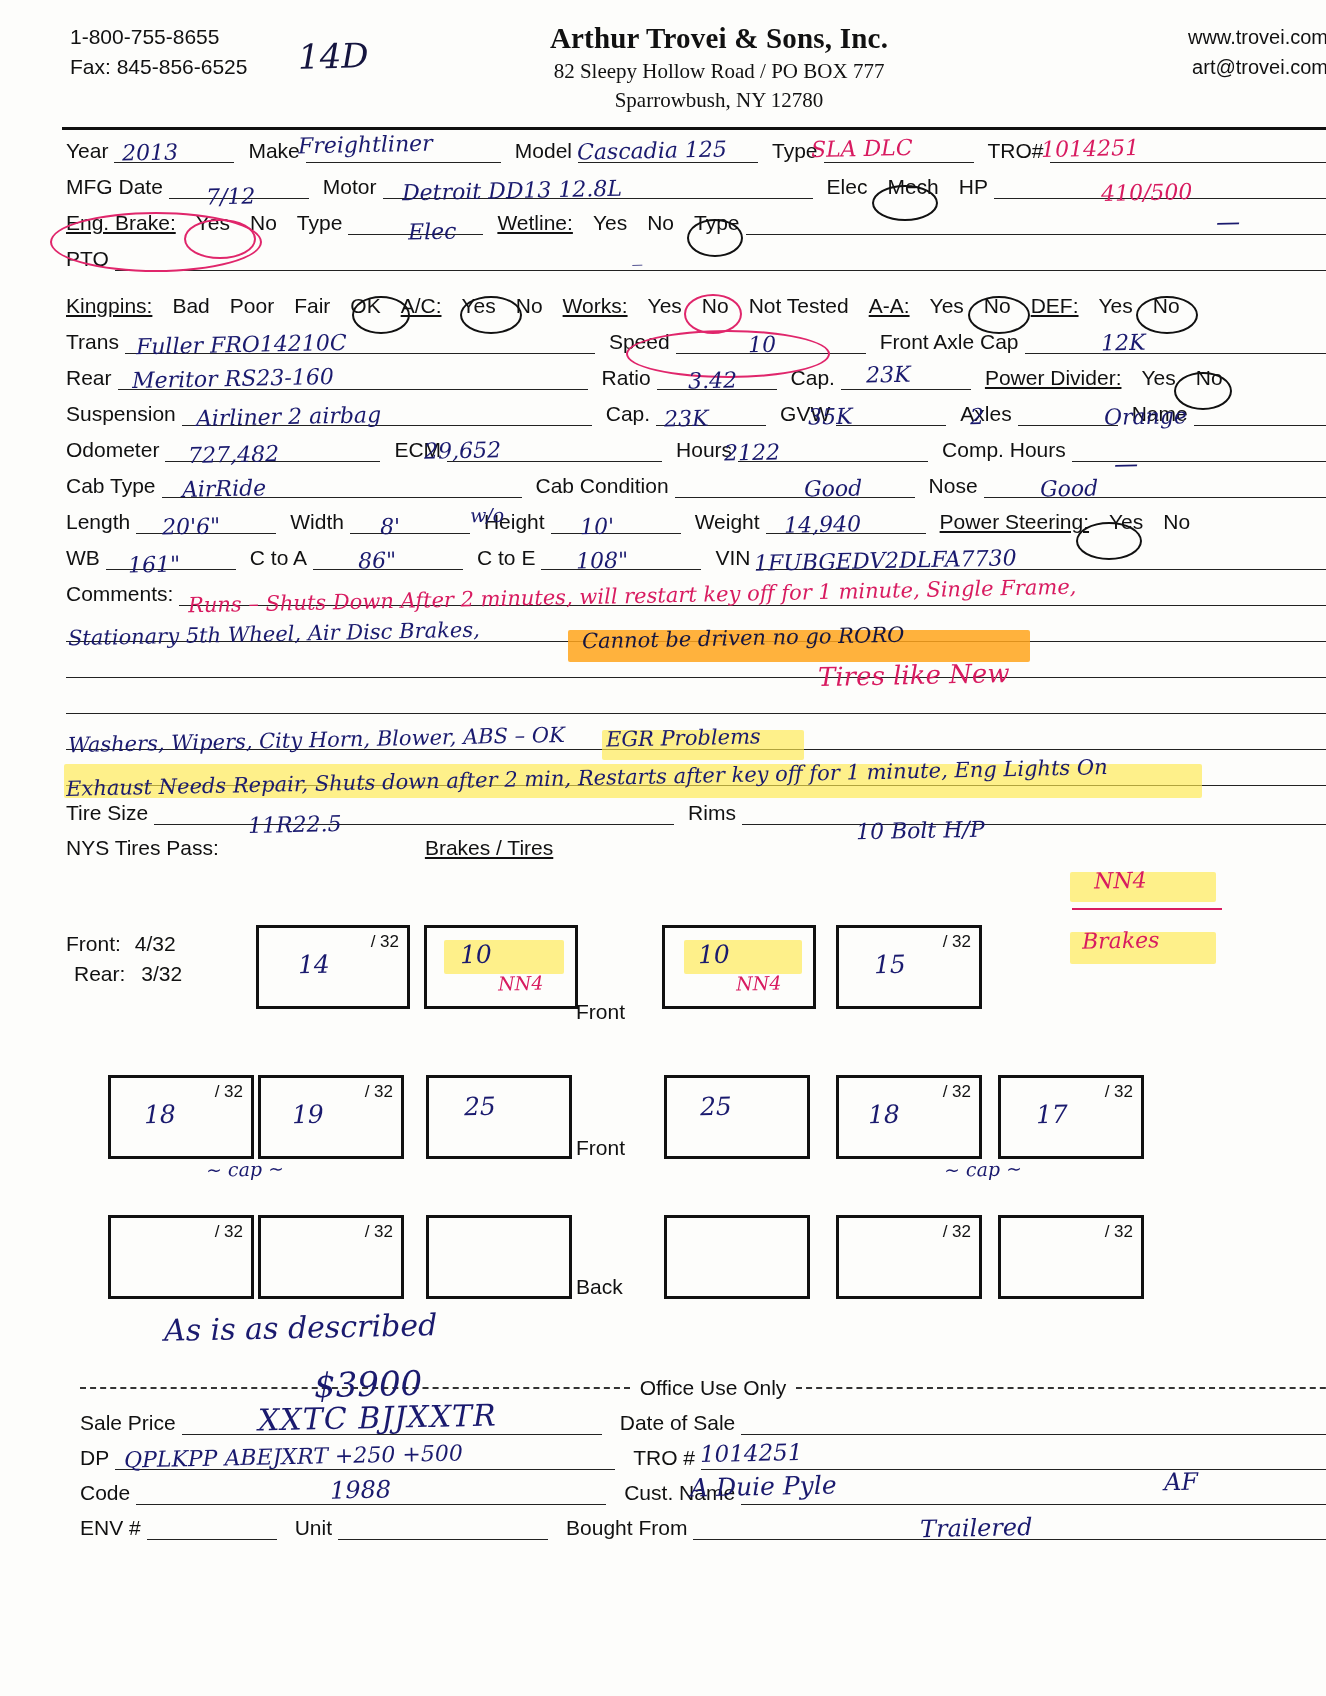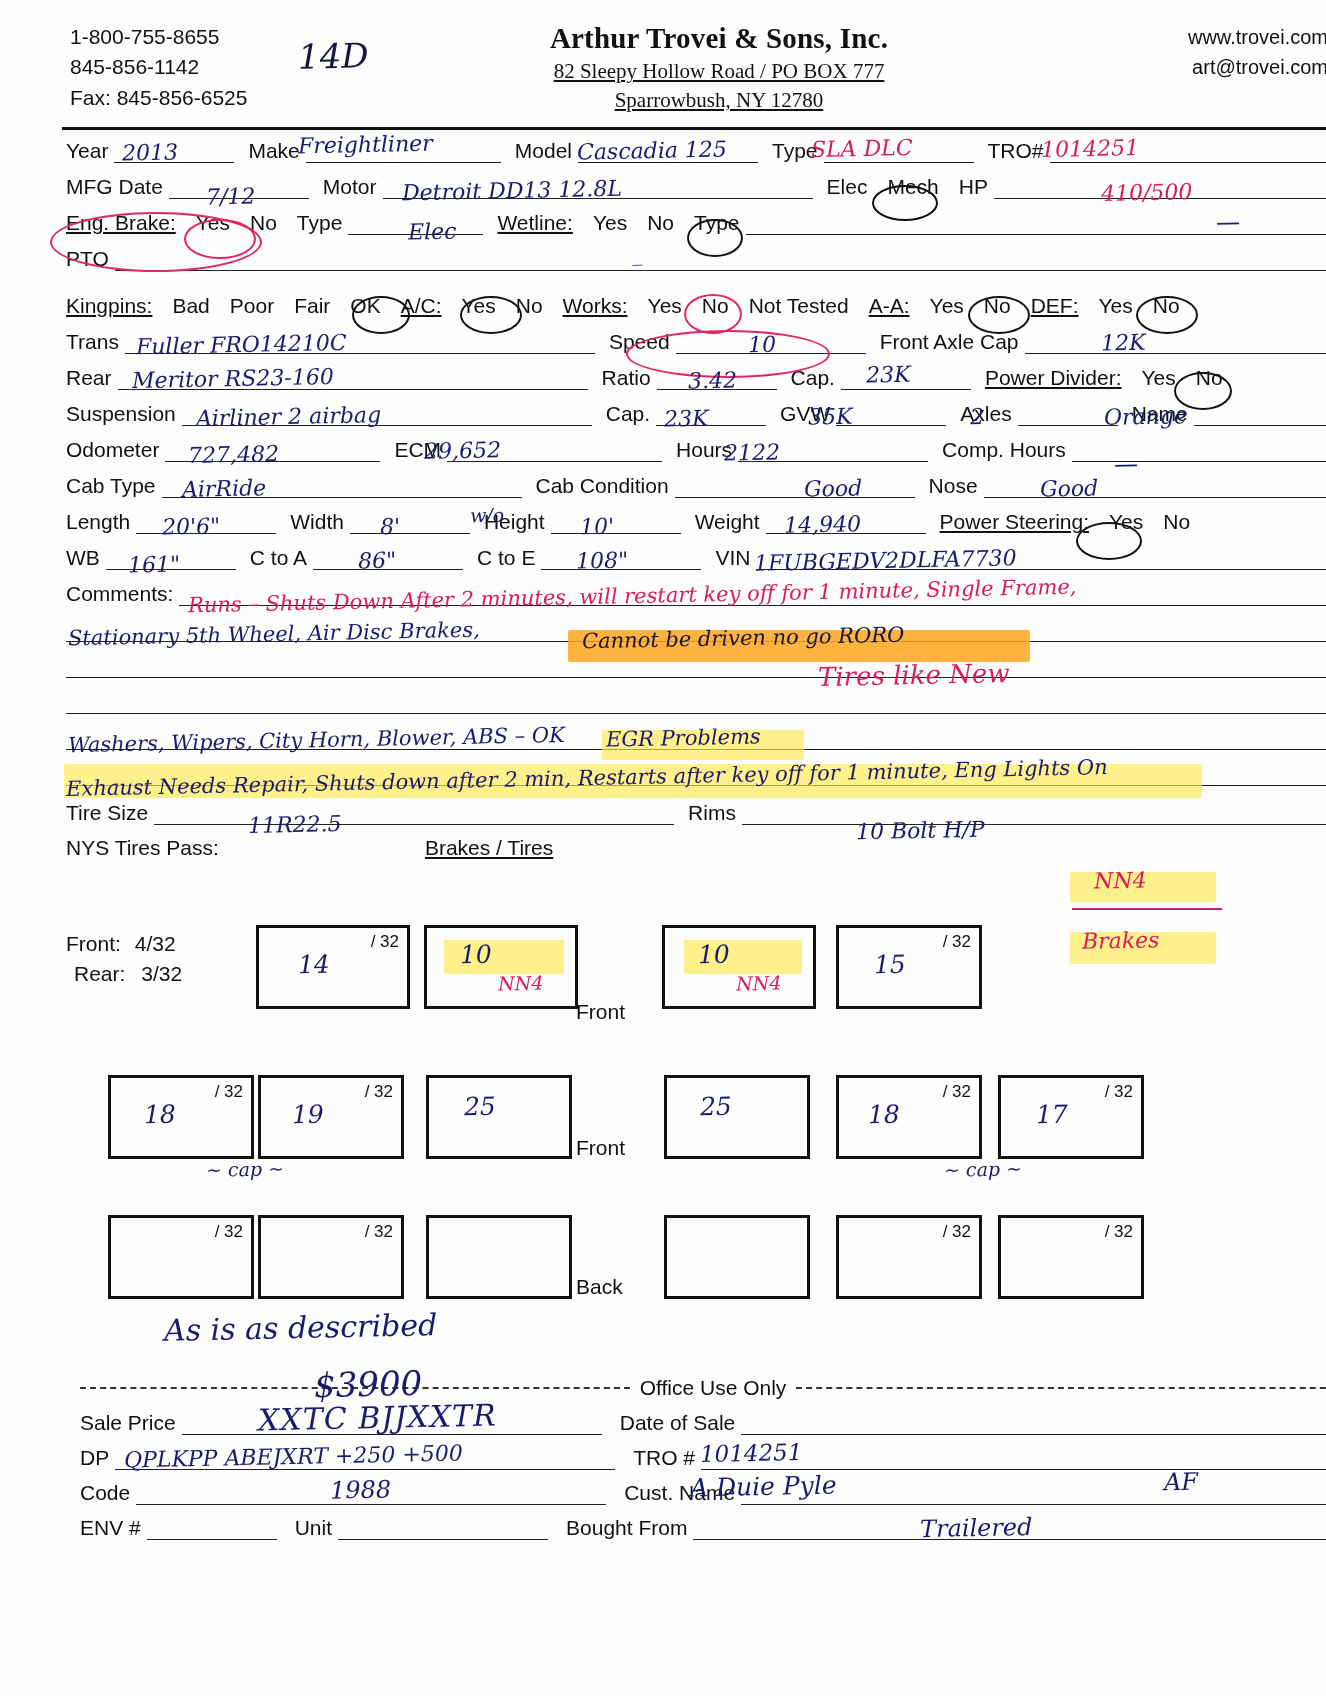"845-856-1142" div { html: <div>845-856-1142</div> -> none }
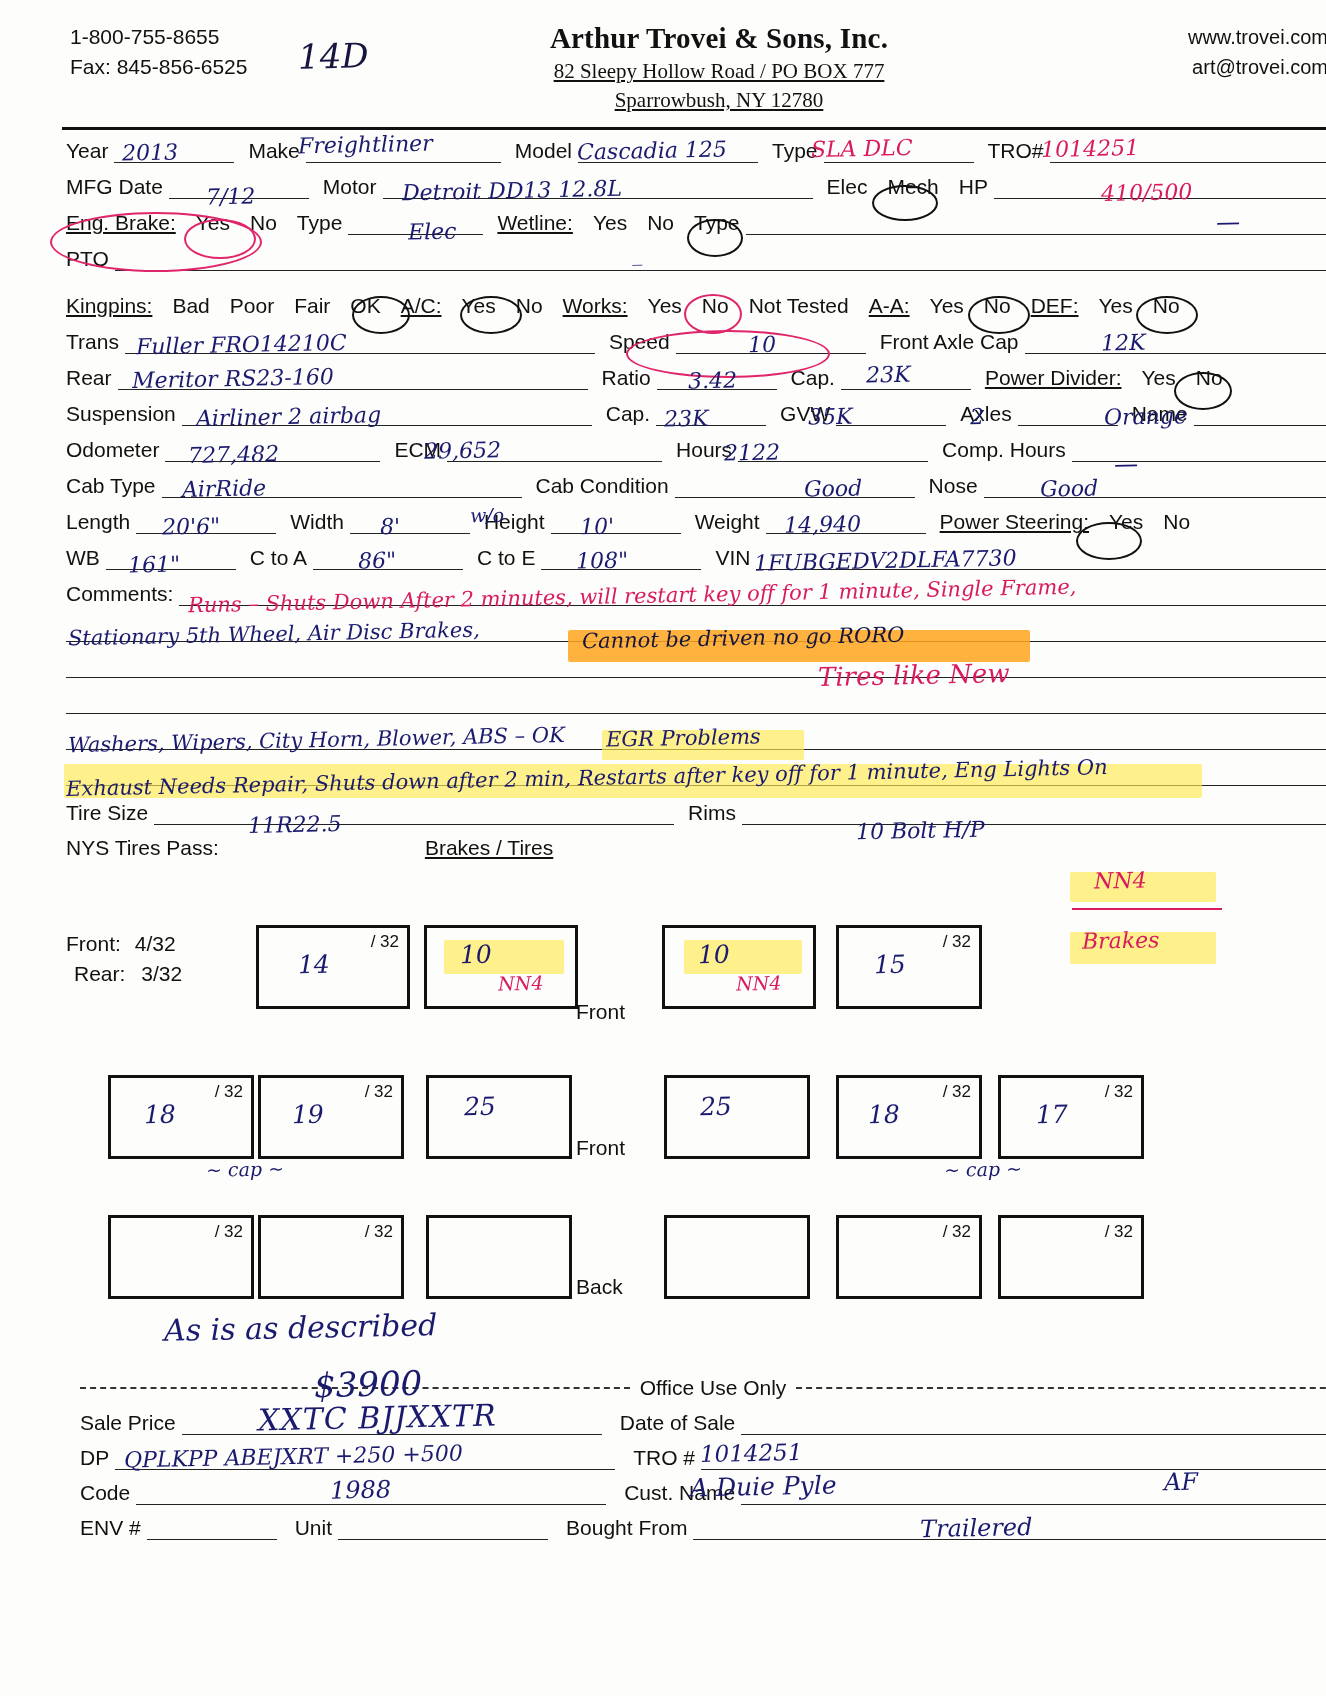"82 Sleepy Hollow Road /" .hdr-center .addr { text-decoration: underline -> none }
